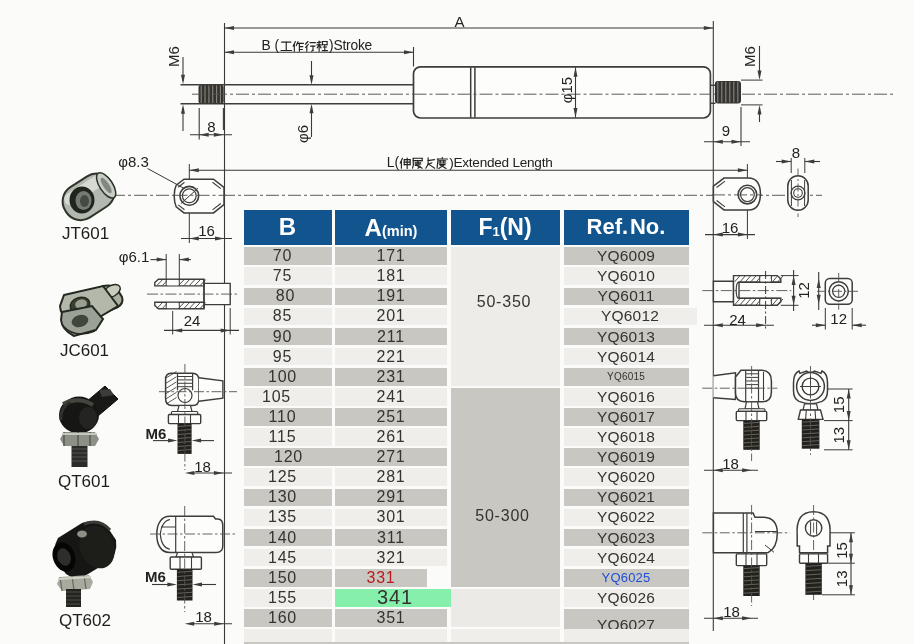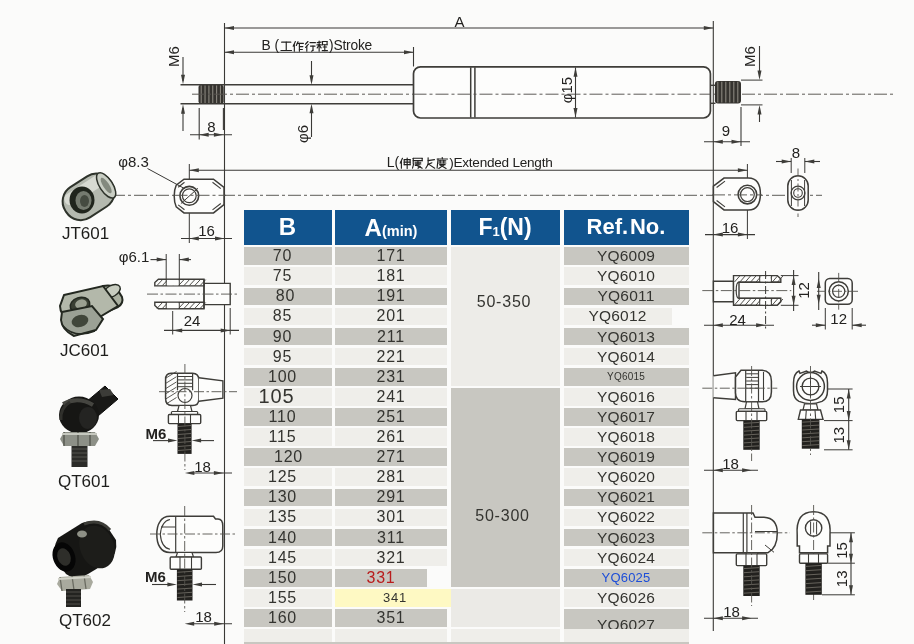"YQ6012" div { width: 108px -> 133px }
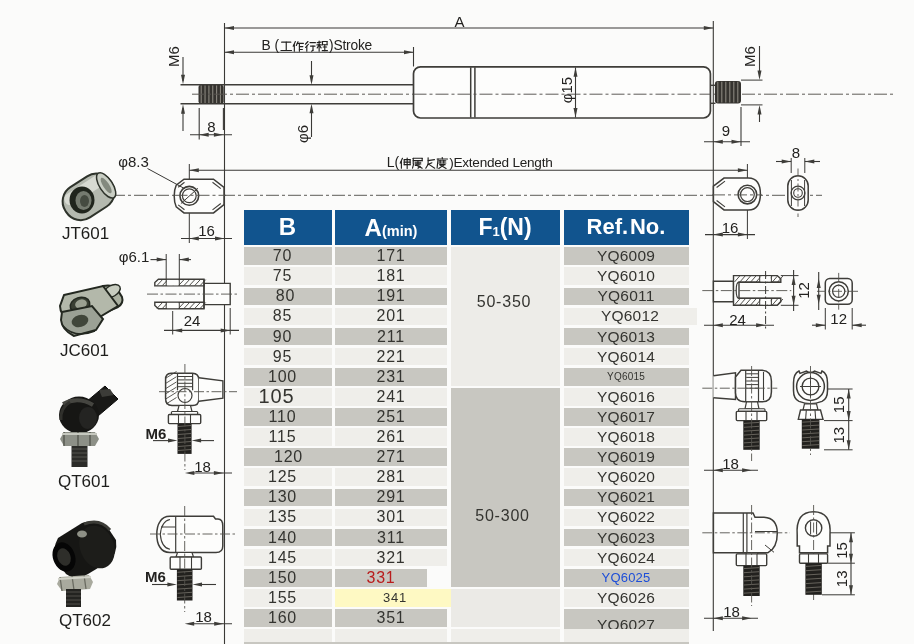"105" div { font-size: 20px -> 16px }
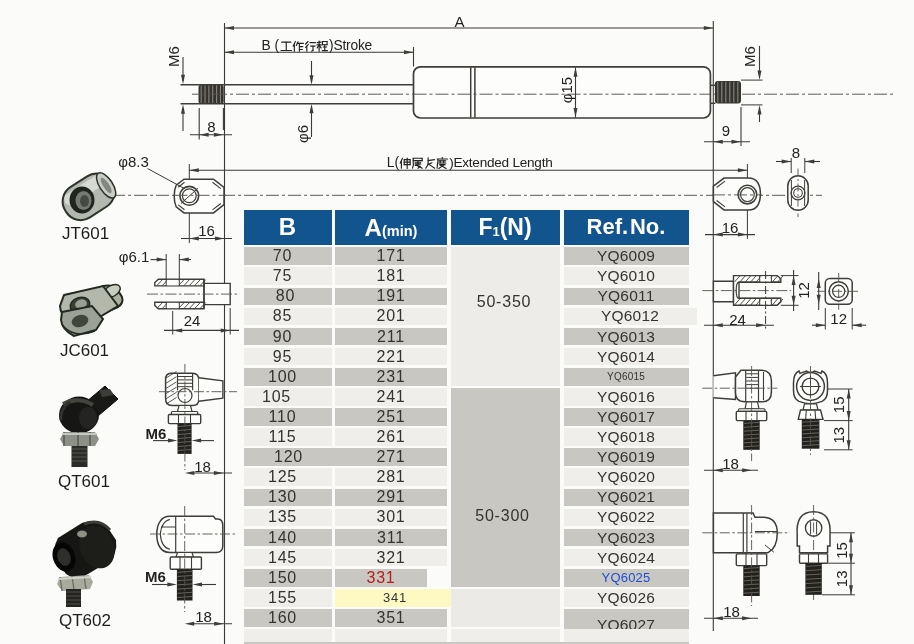"341" div { background: #fef9c3 -> #86efac; font-size: 13px -> 20px }
